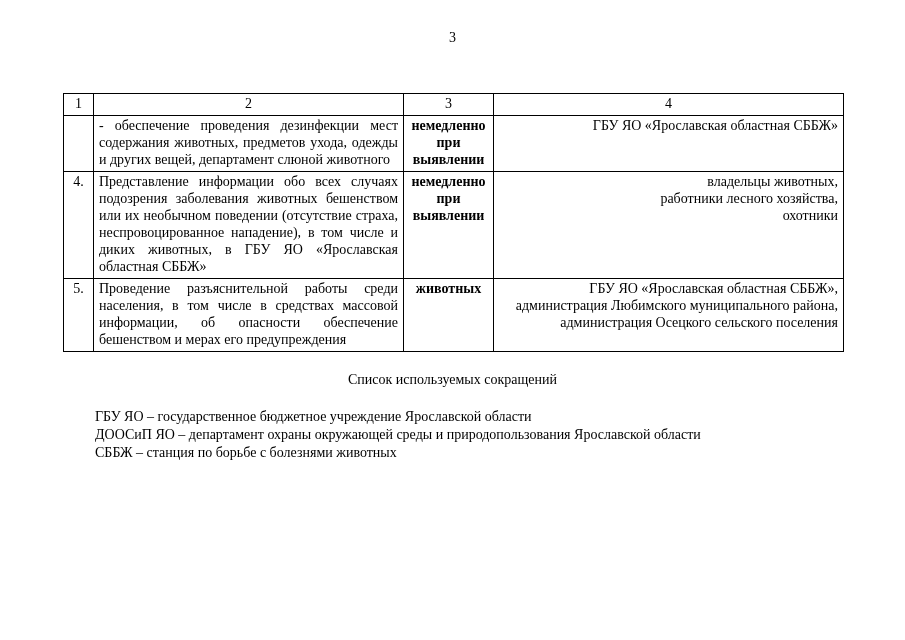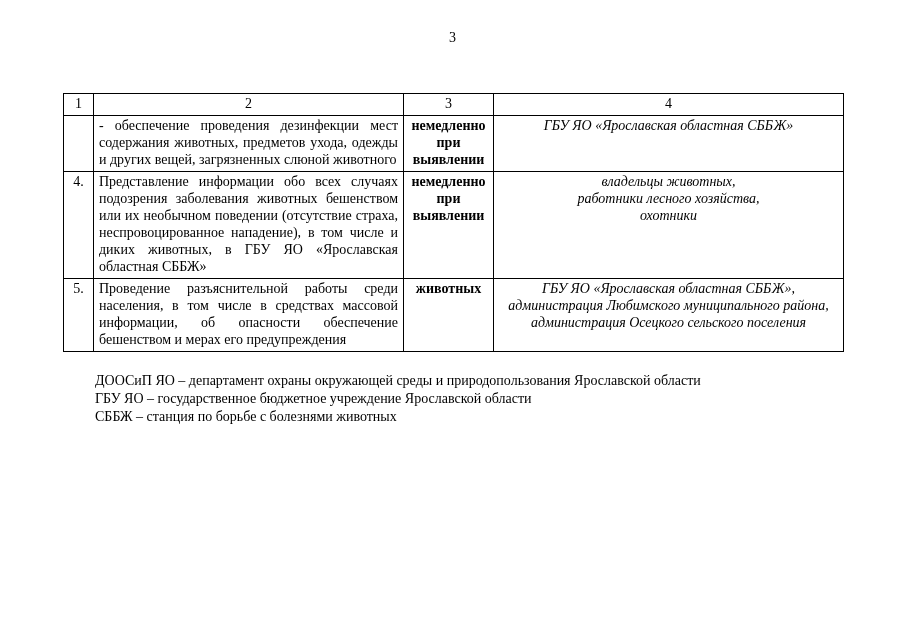"- обеспечение проведения дезинфекции" td.c-action { text: загрязненных -> департамент }
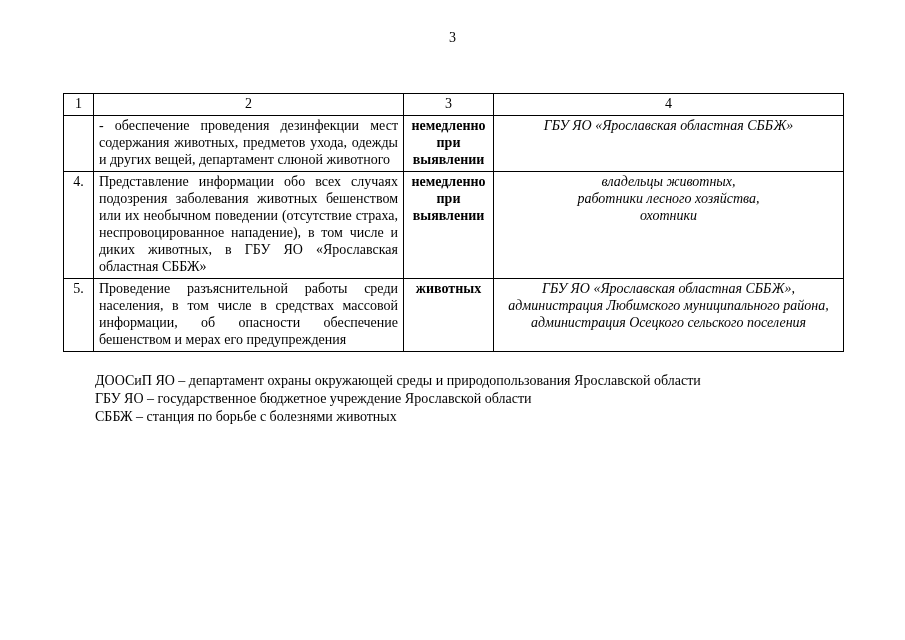"ГБУ ЯО «Ярославская областная СББЖ»" .c-resp { font-style: italic -> none; text-align: center -> right }
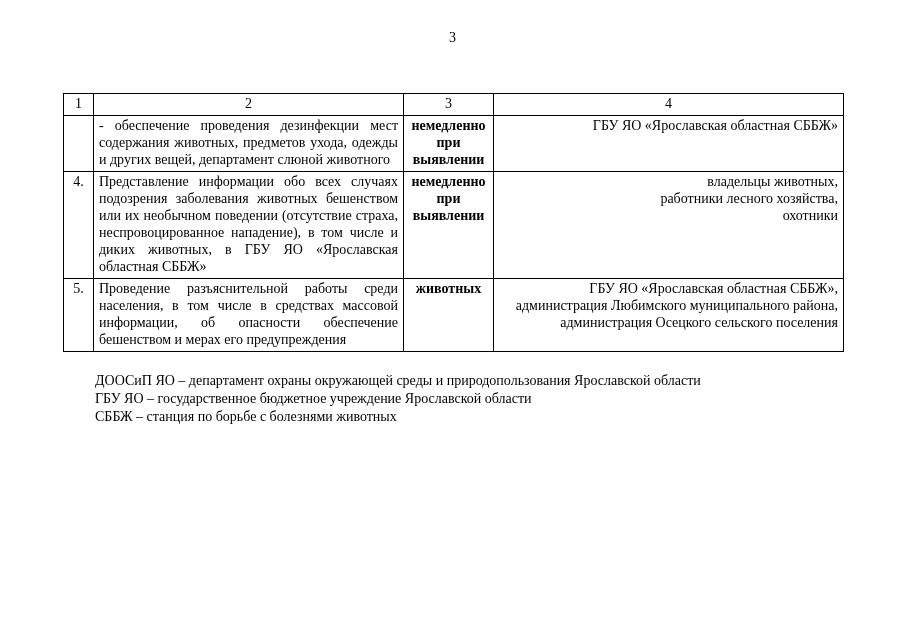"Список используемых сокращений" div.abbr-title { html: none -> <div>Список используемых сокращений</div> }
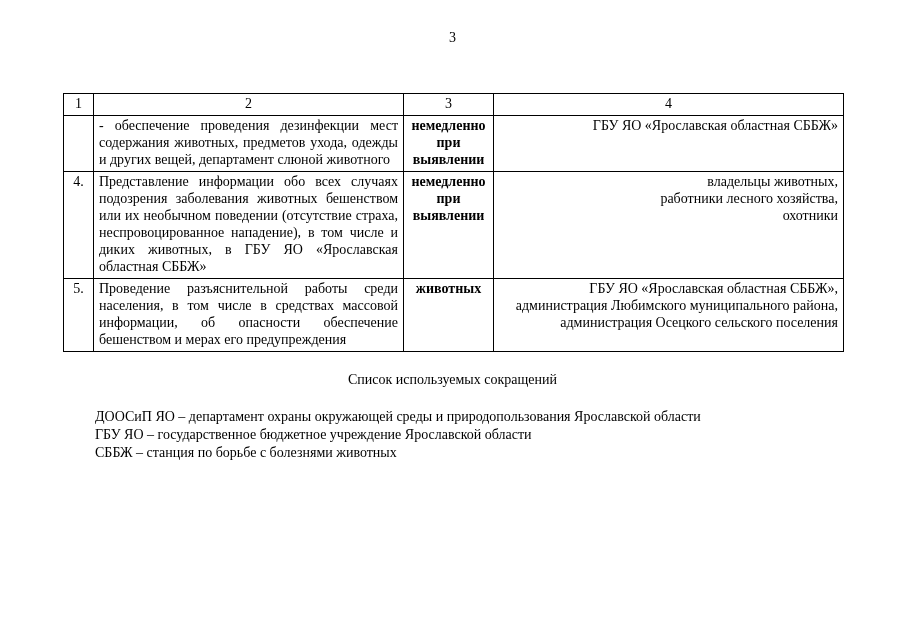"ДООСиП ЯО – департамент охраны" div { order: before "ГБУ ЯО – государственное бюджетное" -> after "ГБУ ЯО – государственное бюджетное" }
